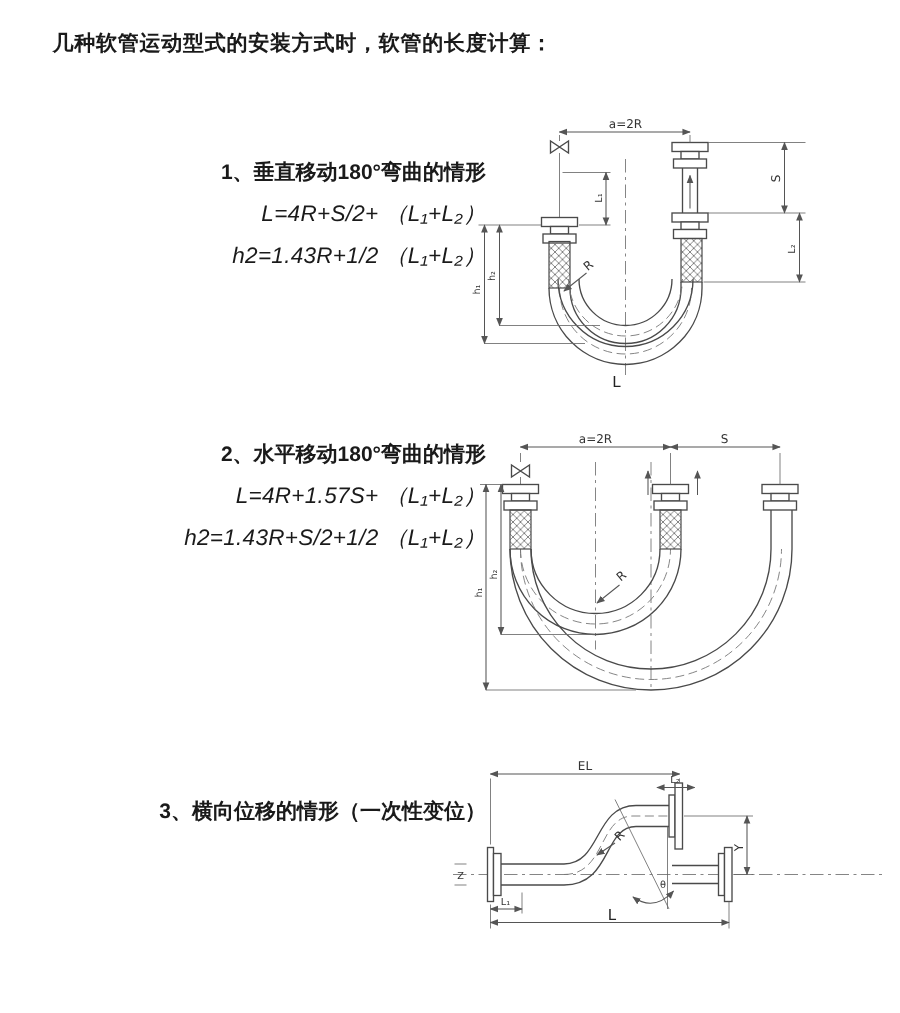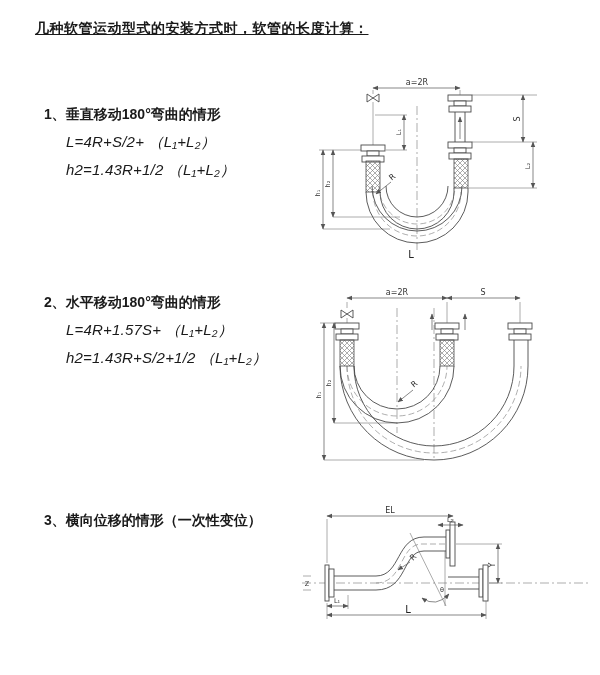"几种软管运动型式的安装方式时，软管的长度计算：" .title { text-decoration: underline -> none }
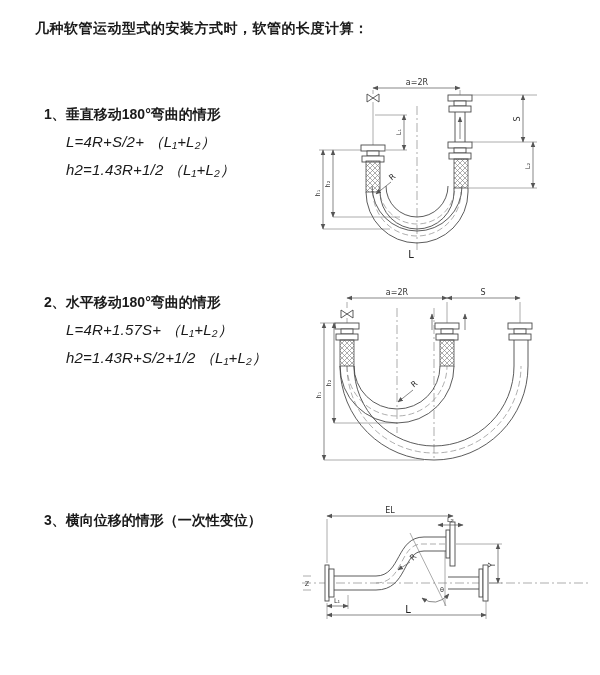"1、垂直移动180°弯曲的情形" .sec { text-align: none -> right }
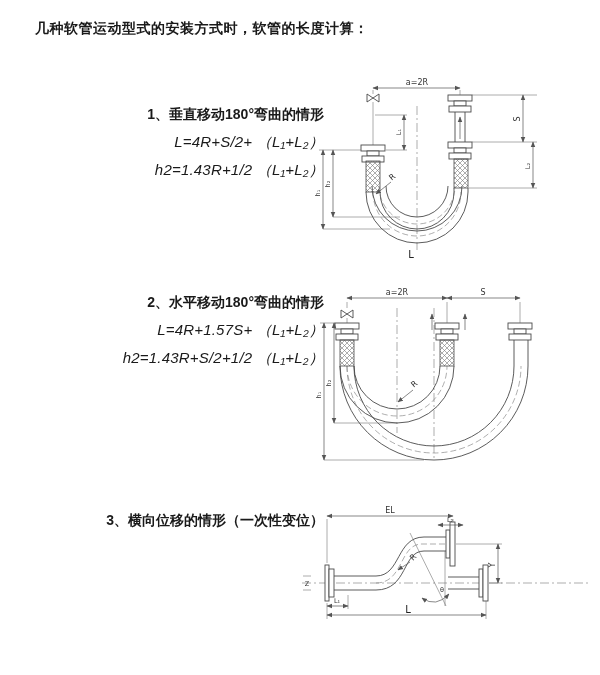"3、横向位移的情形（一次性变位）" .sec3 { top: 512px -> 532px }
